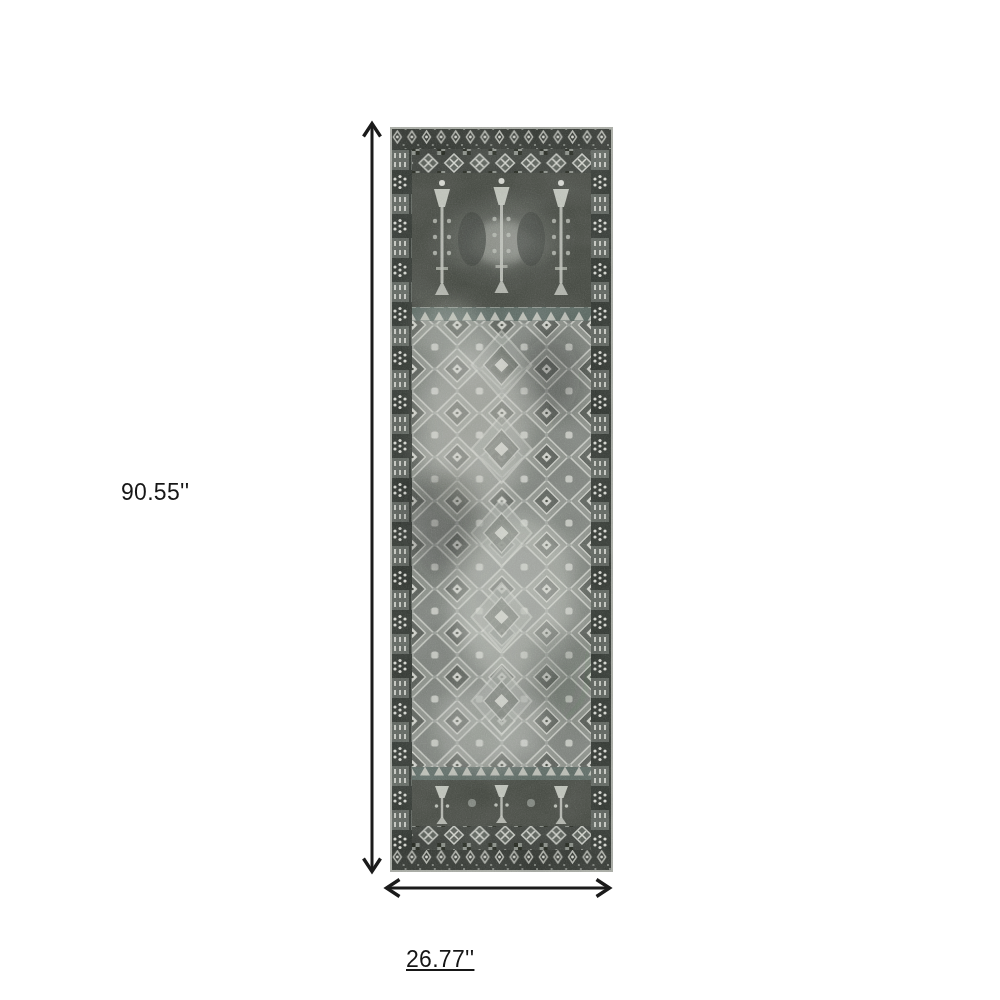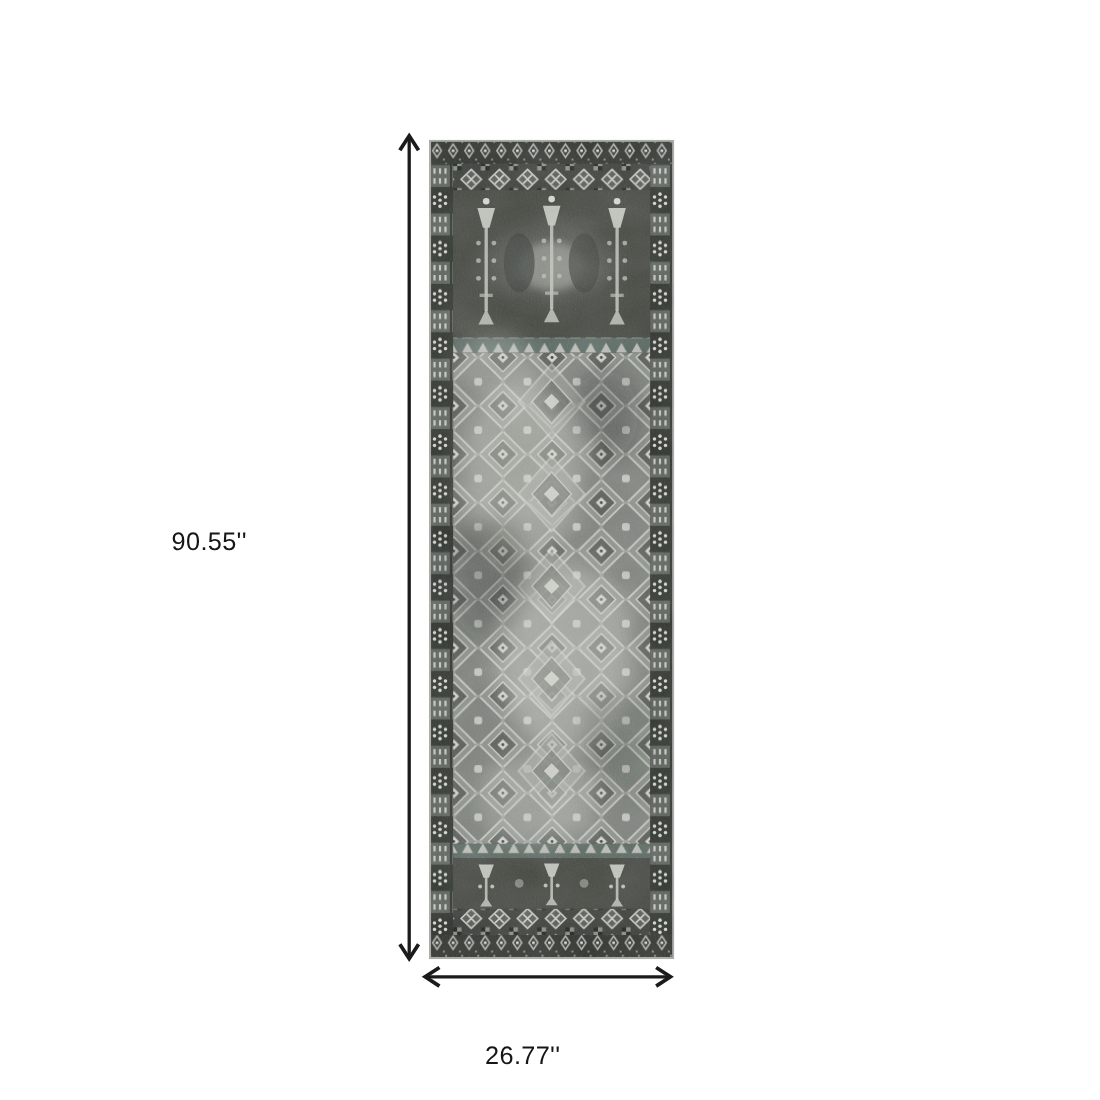"90.55''" .dim-label { margin-left: 35px -> none }
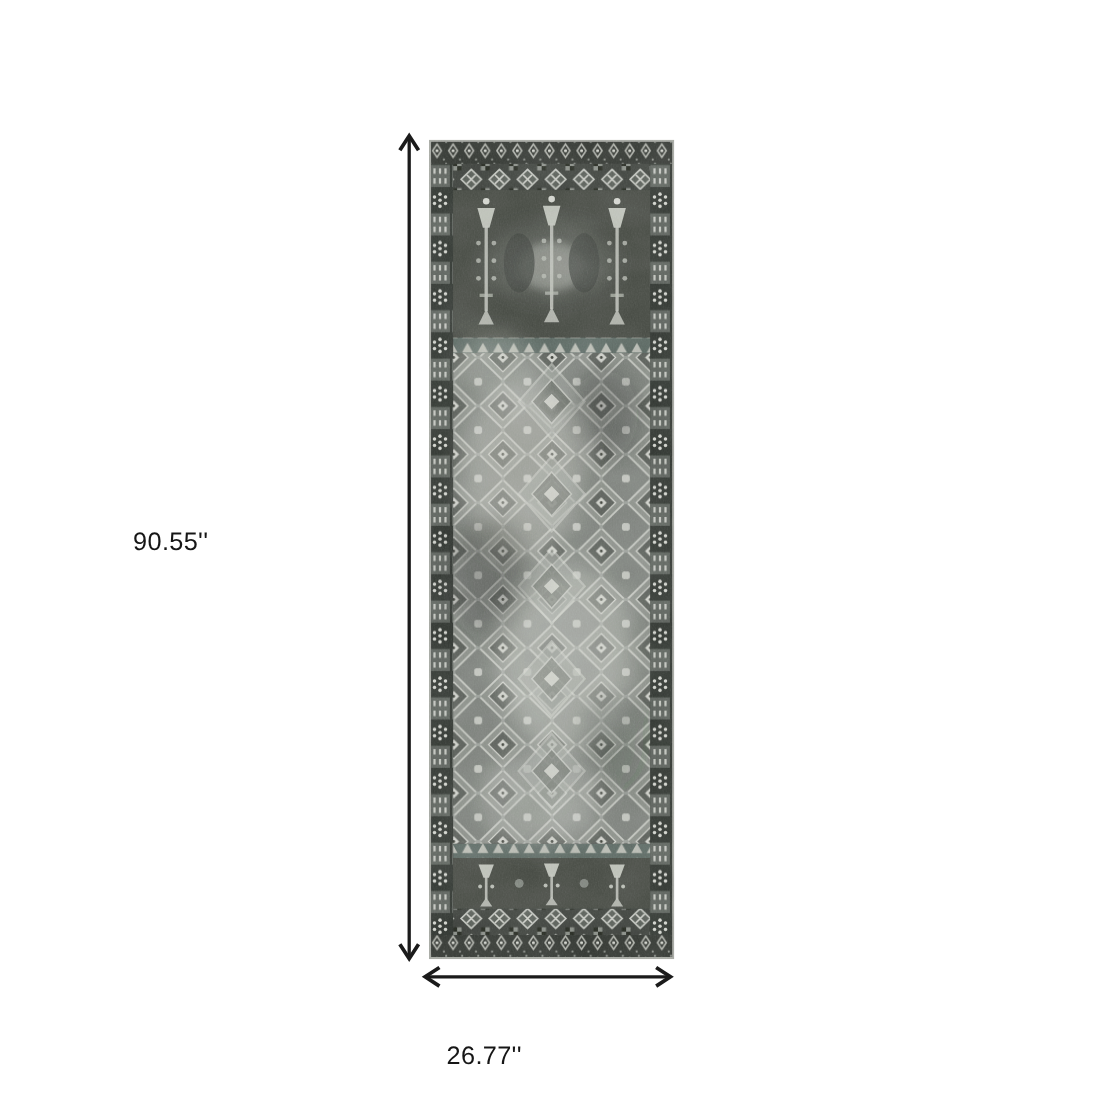"26.77''" .width-label { text-decoration: none -> underline }
